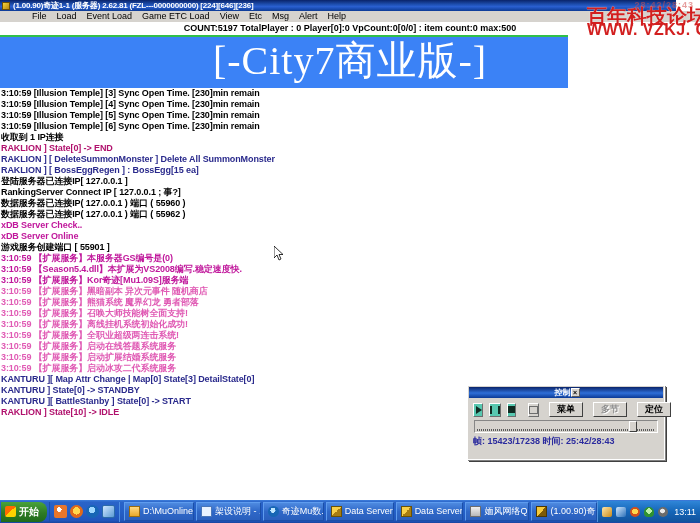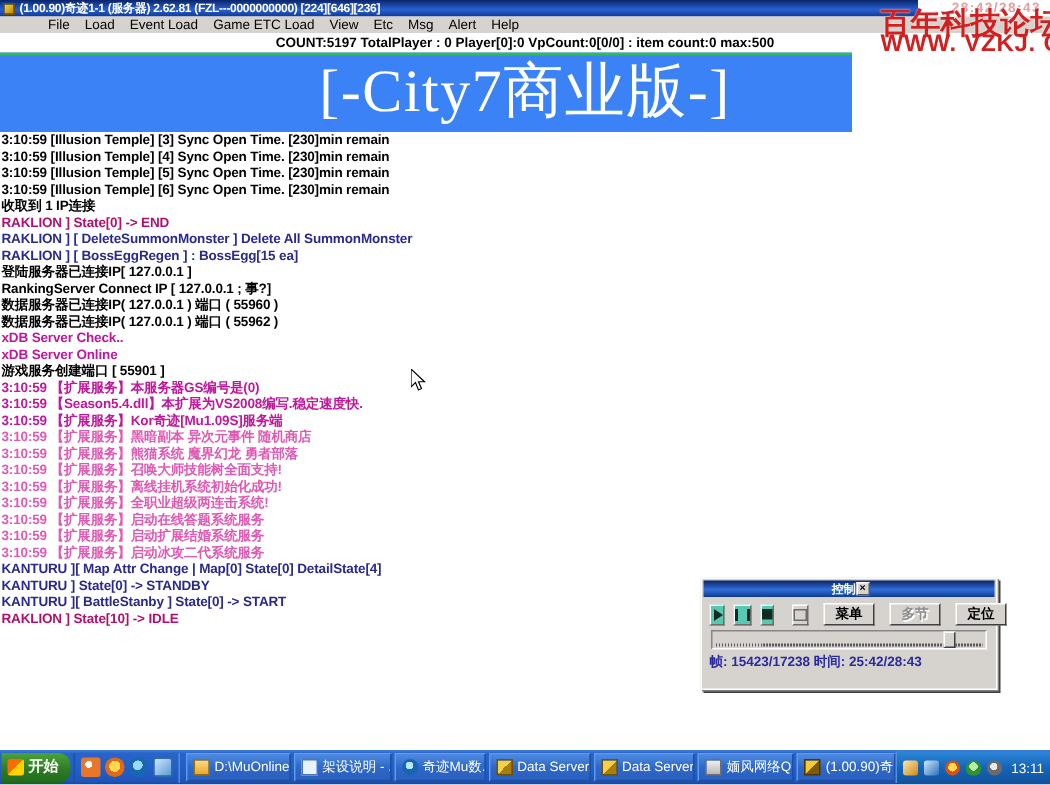"(1.00.90)奇迹1-1 (服务器) 2.62.81" .titlebar { width: 612px -> 676px }
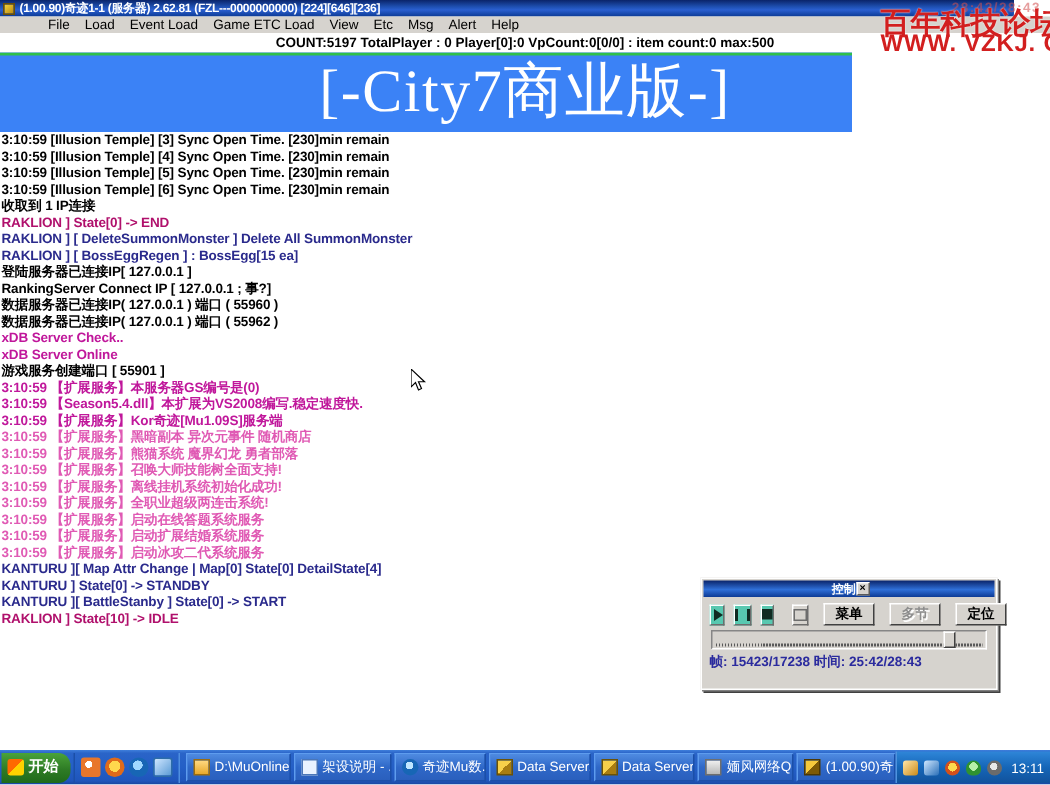"KANTURU ][ Map Attr Change" div.logline { text: 0] DetailState[4 -> 3] DetailState[0 }
